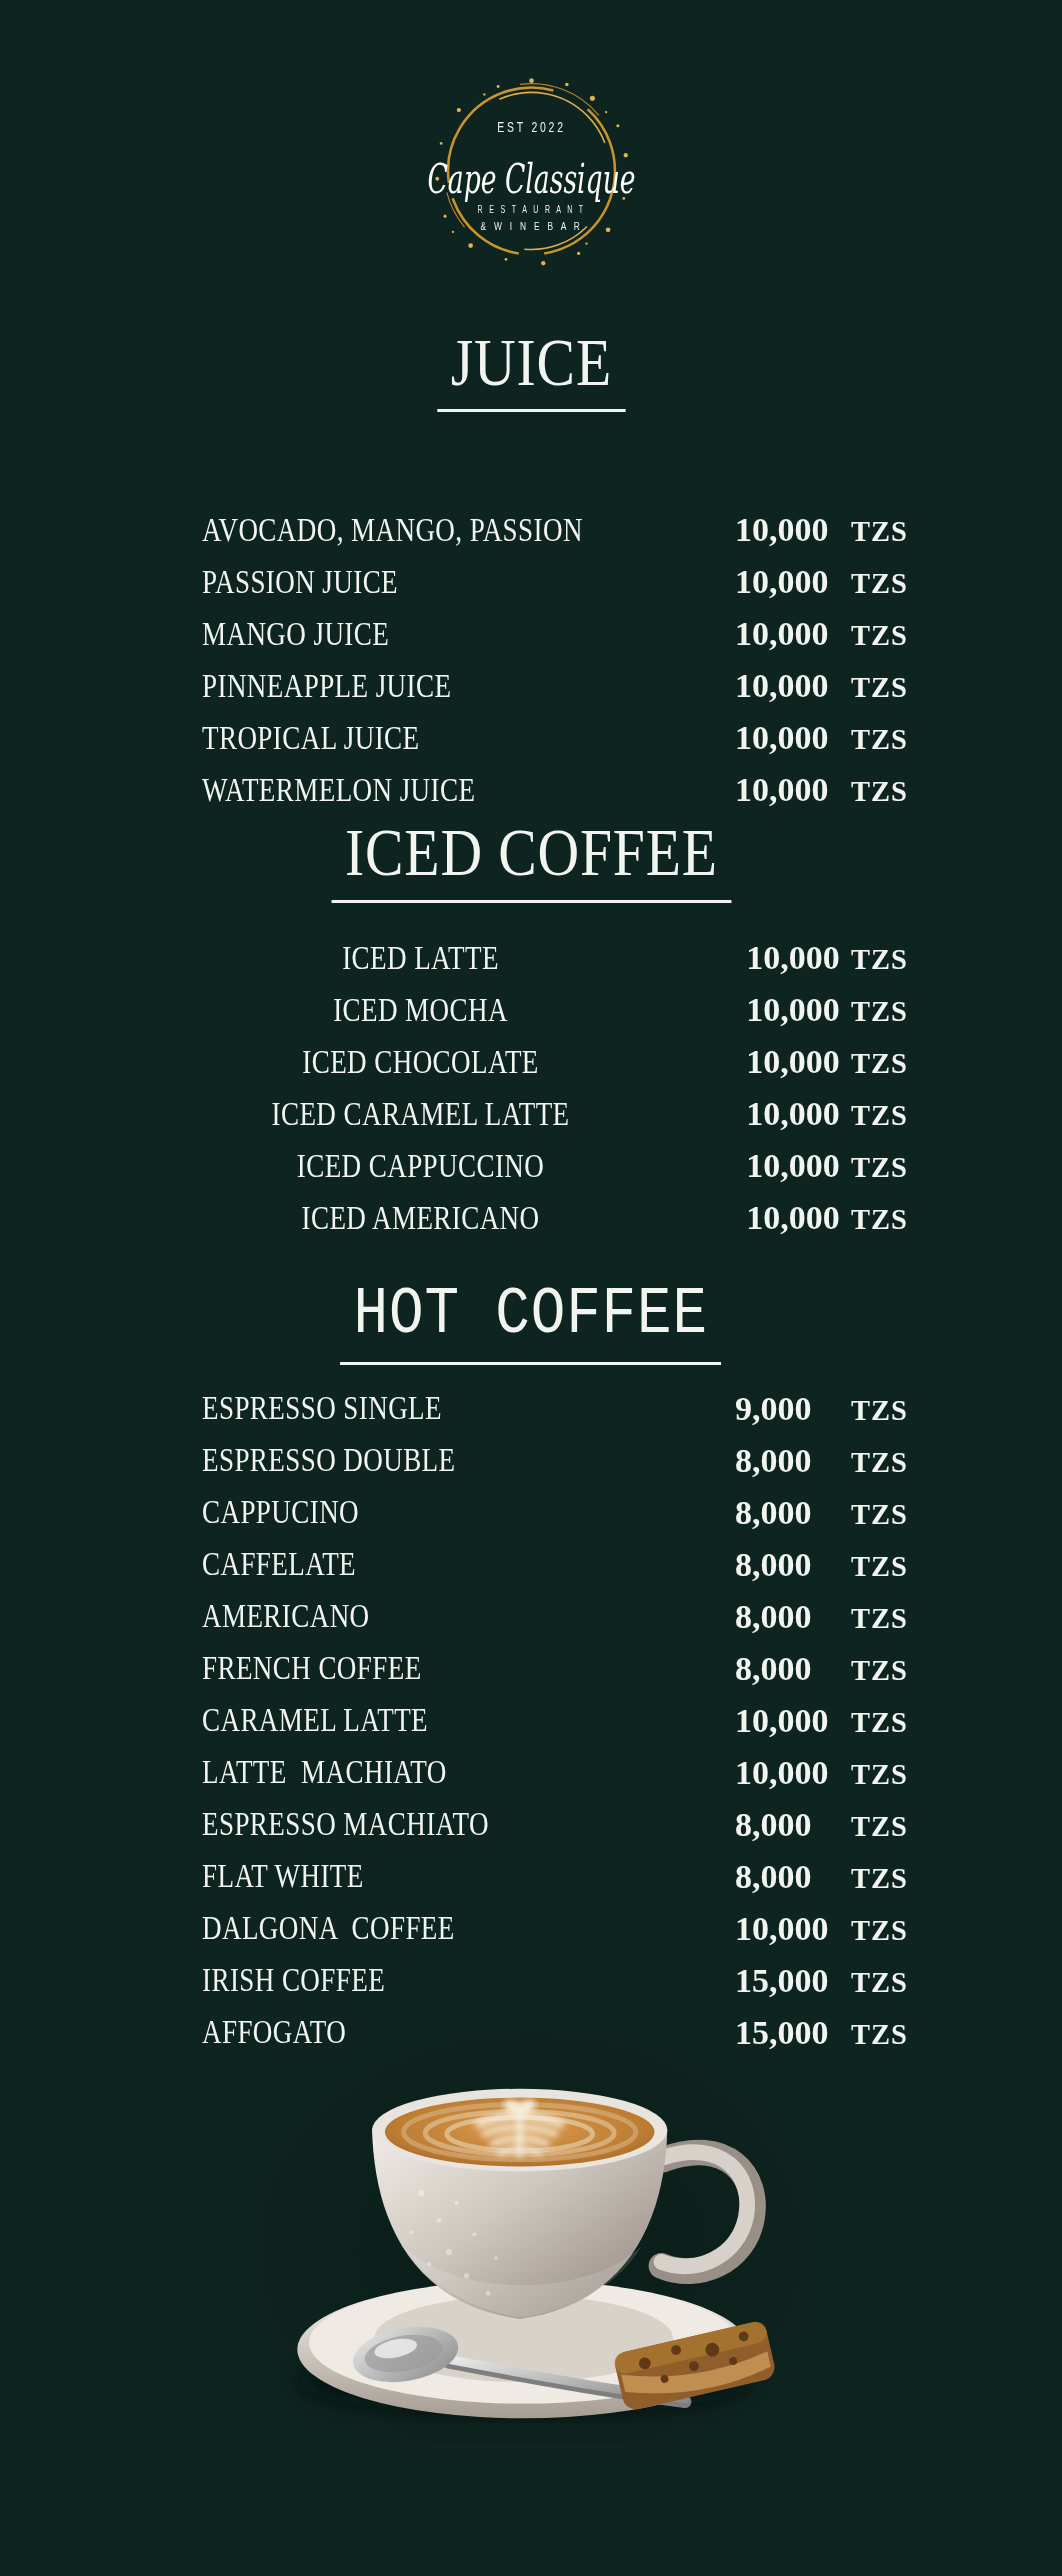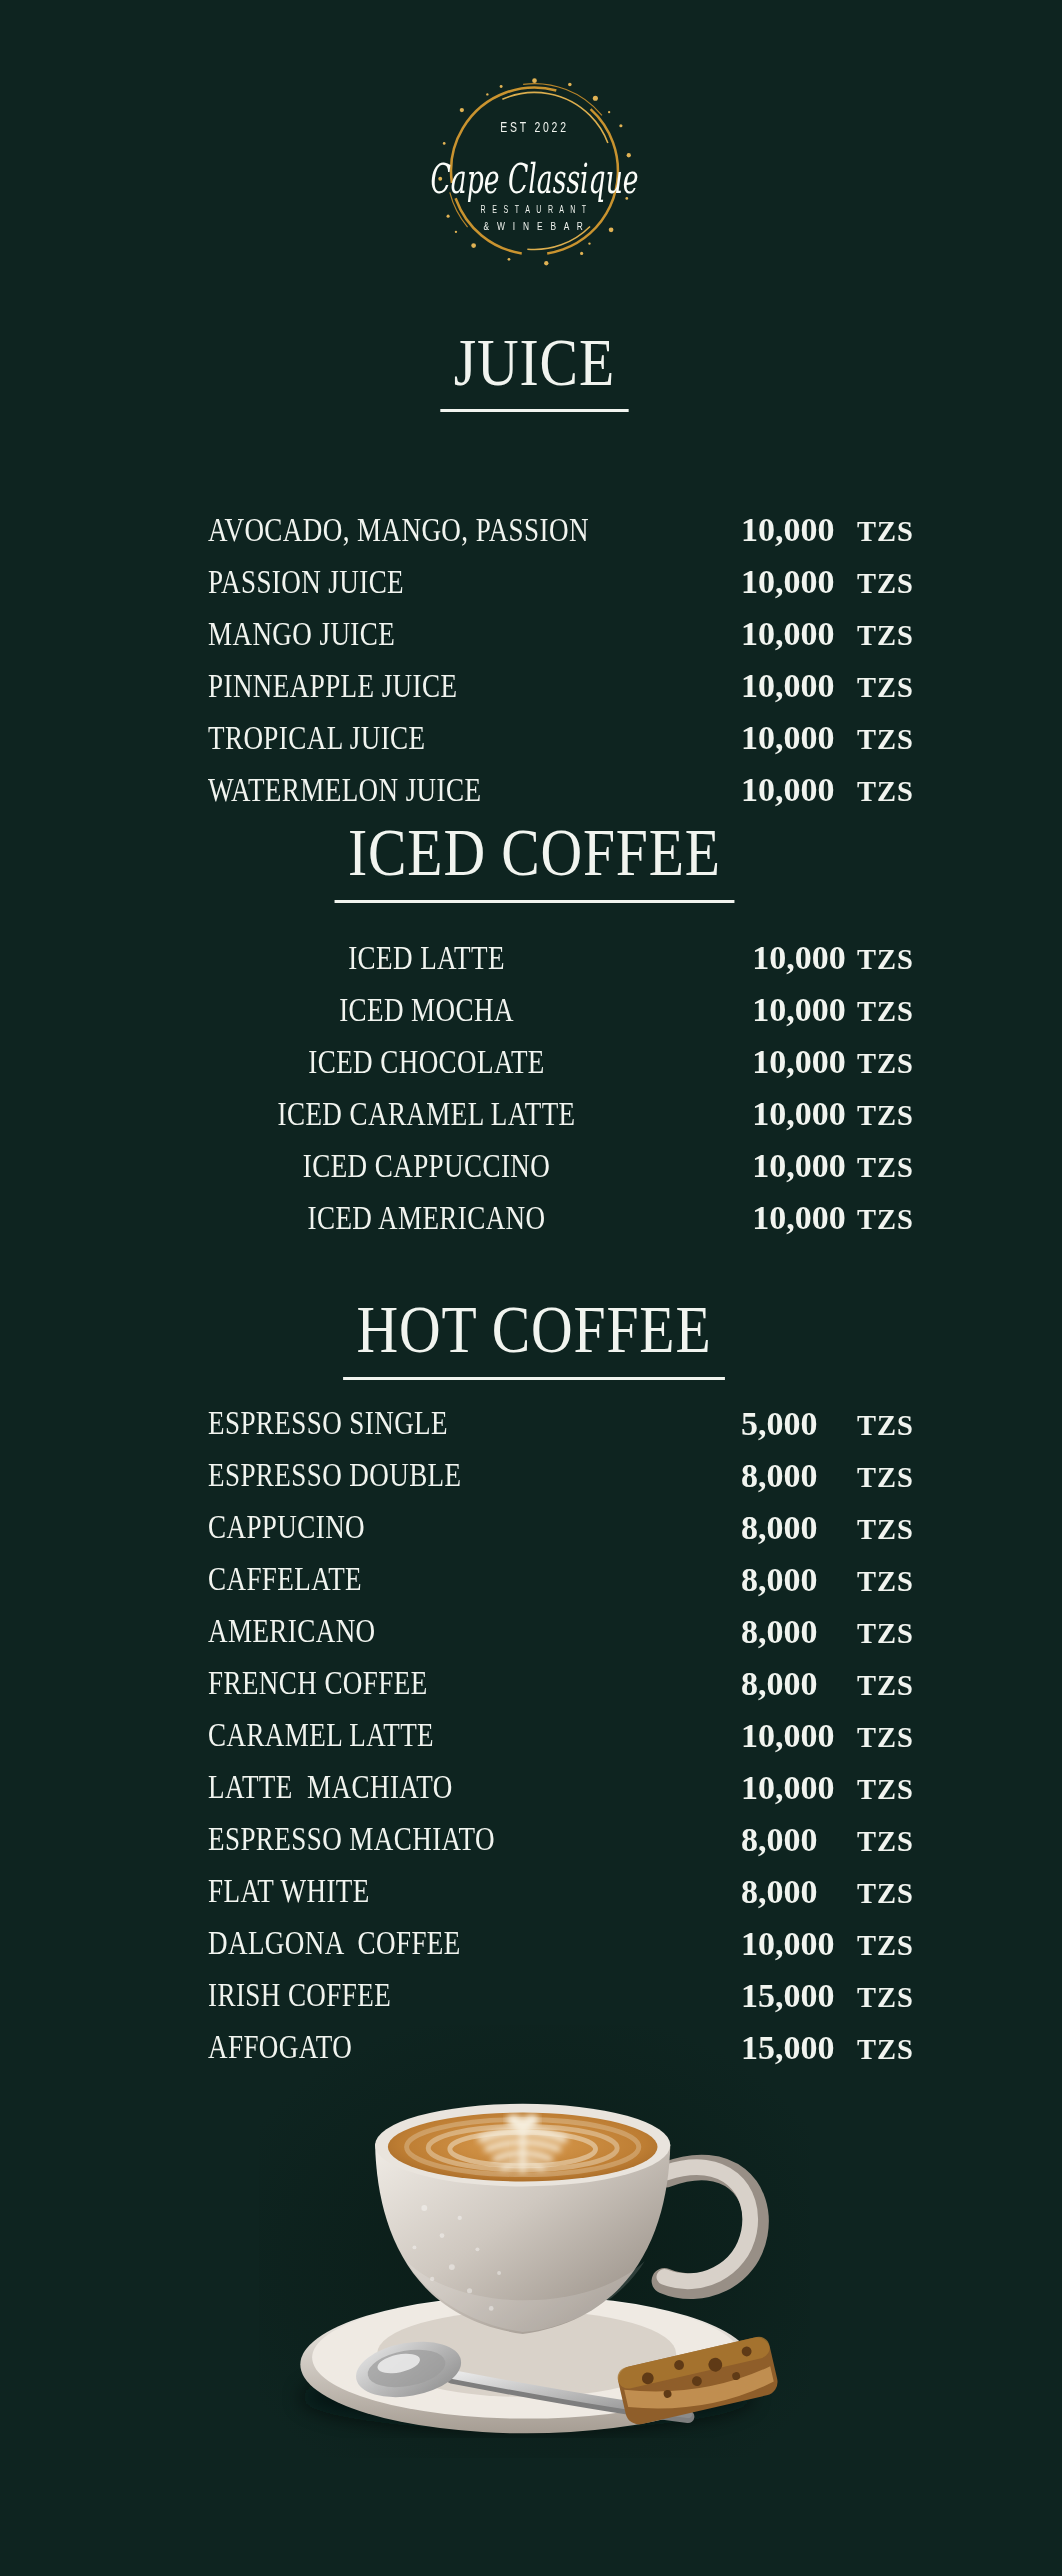"EST 2022" .menu-page { padding-left: 6px -> none }
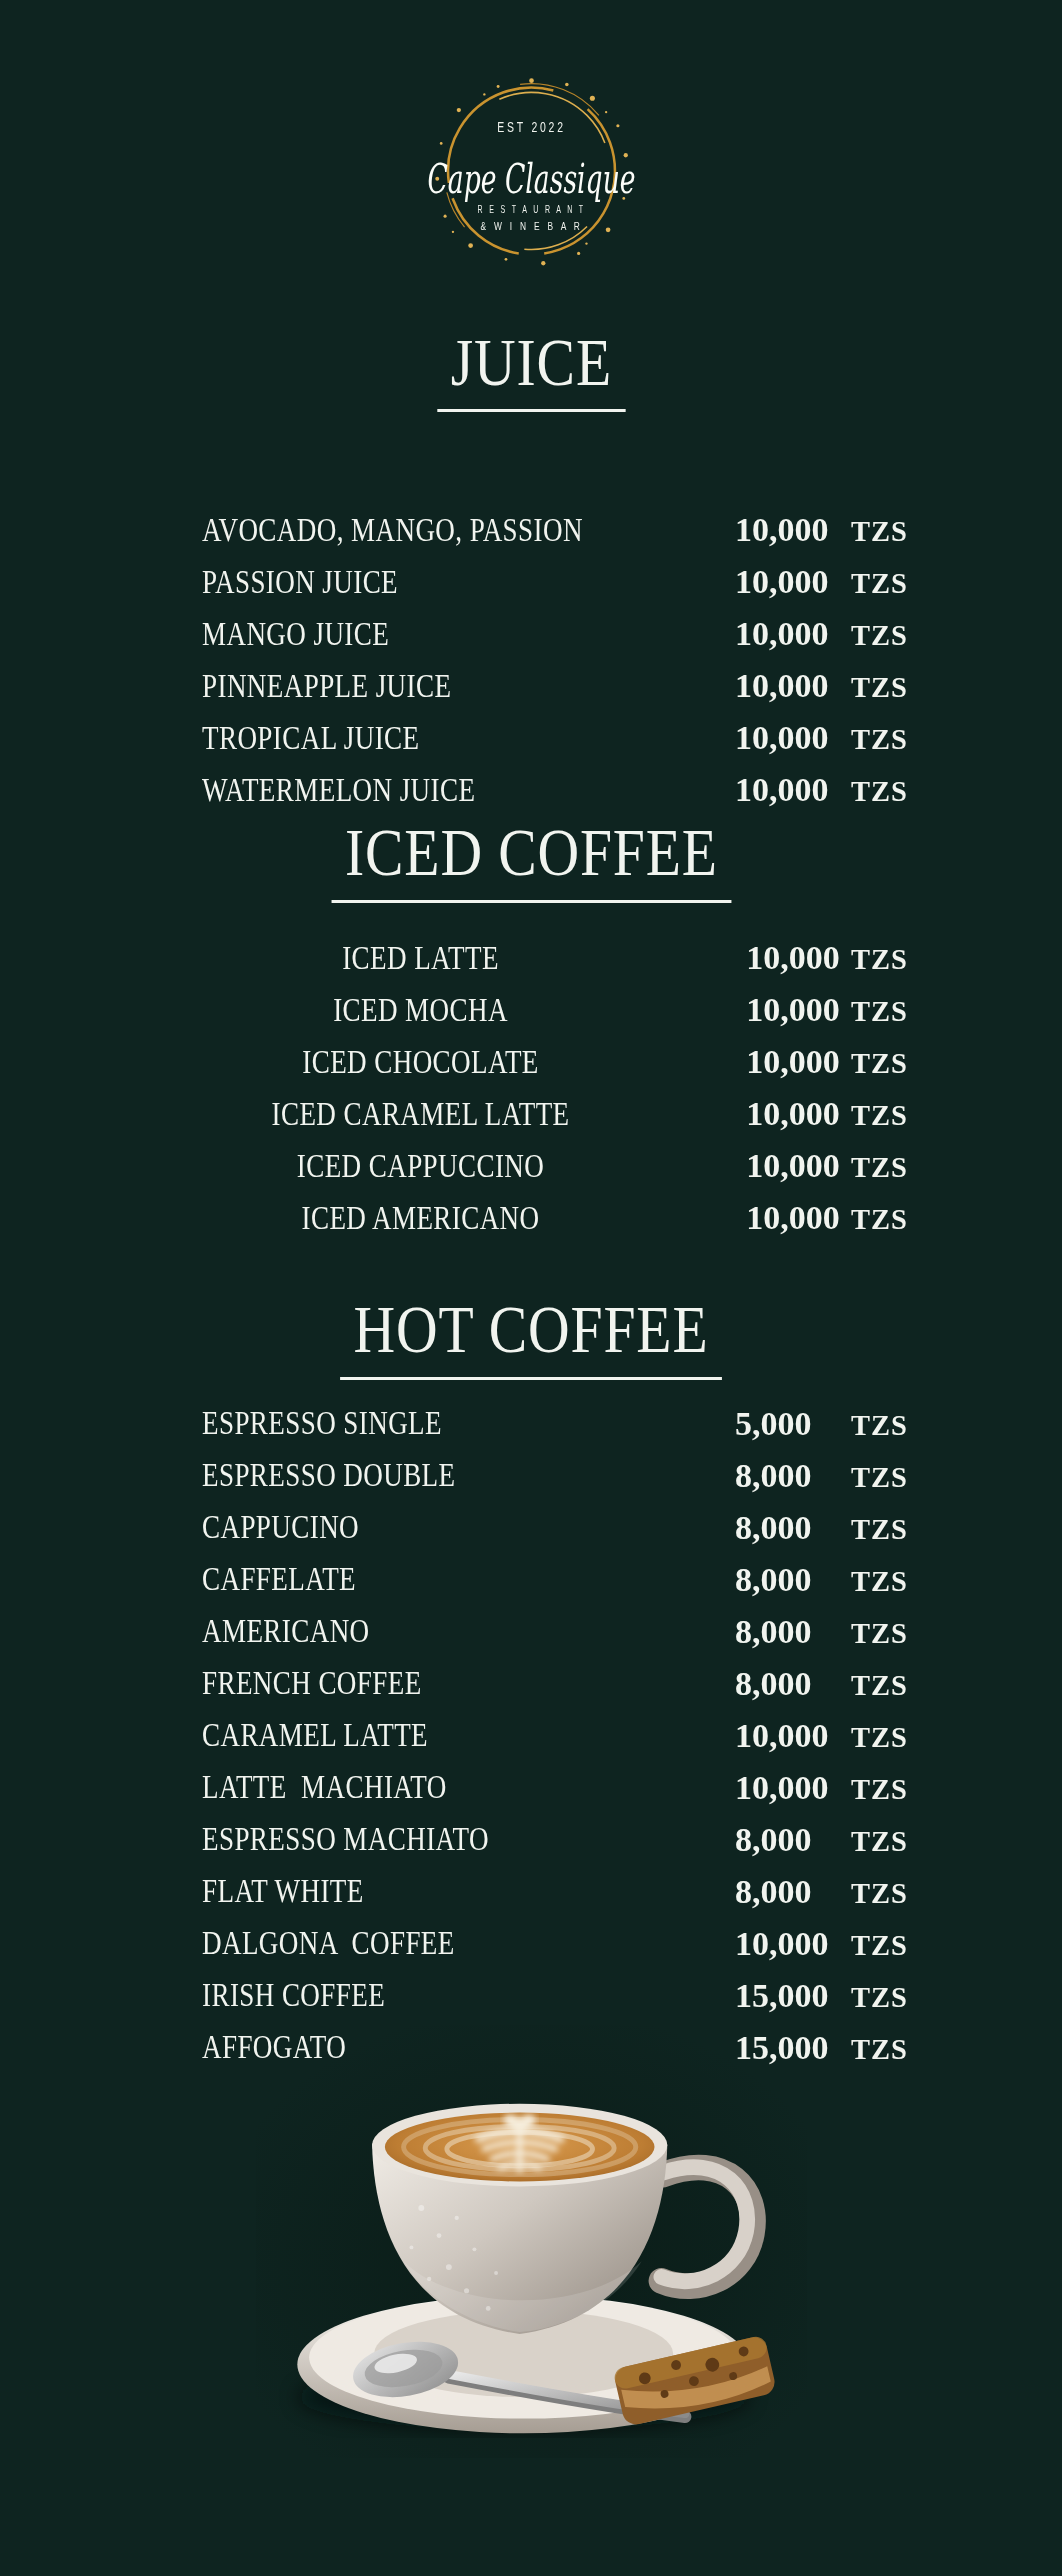"HOT COFFEE" .sec-2 .section-title { font-family: none -> Liberation Mono, monospace; margin-top: 49px -> 34px }
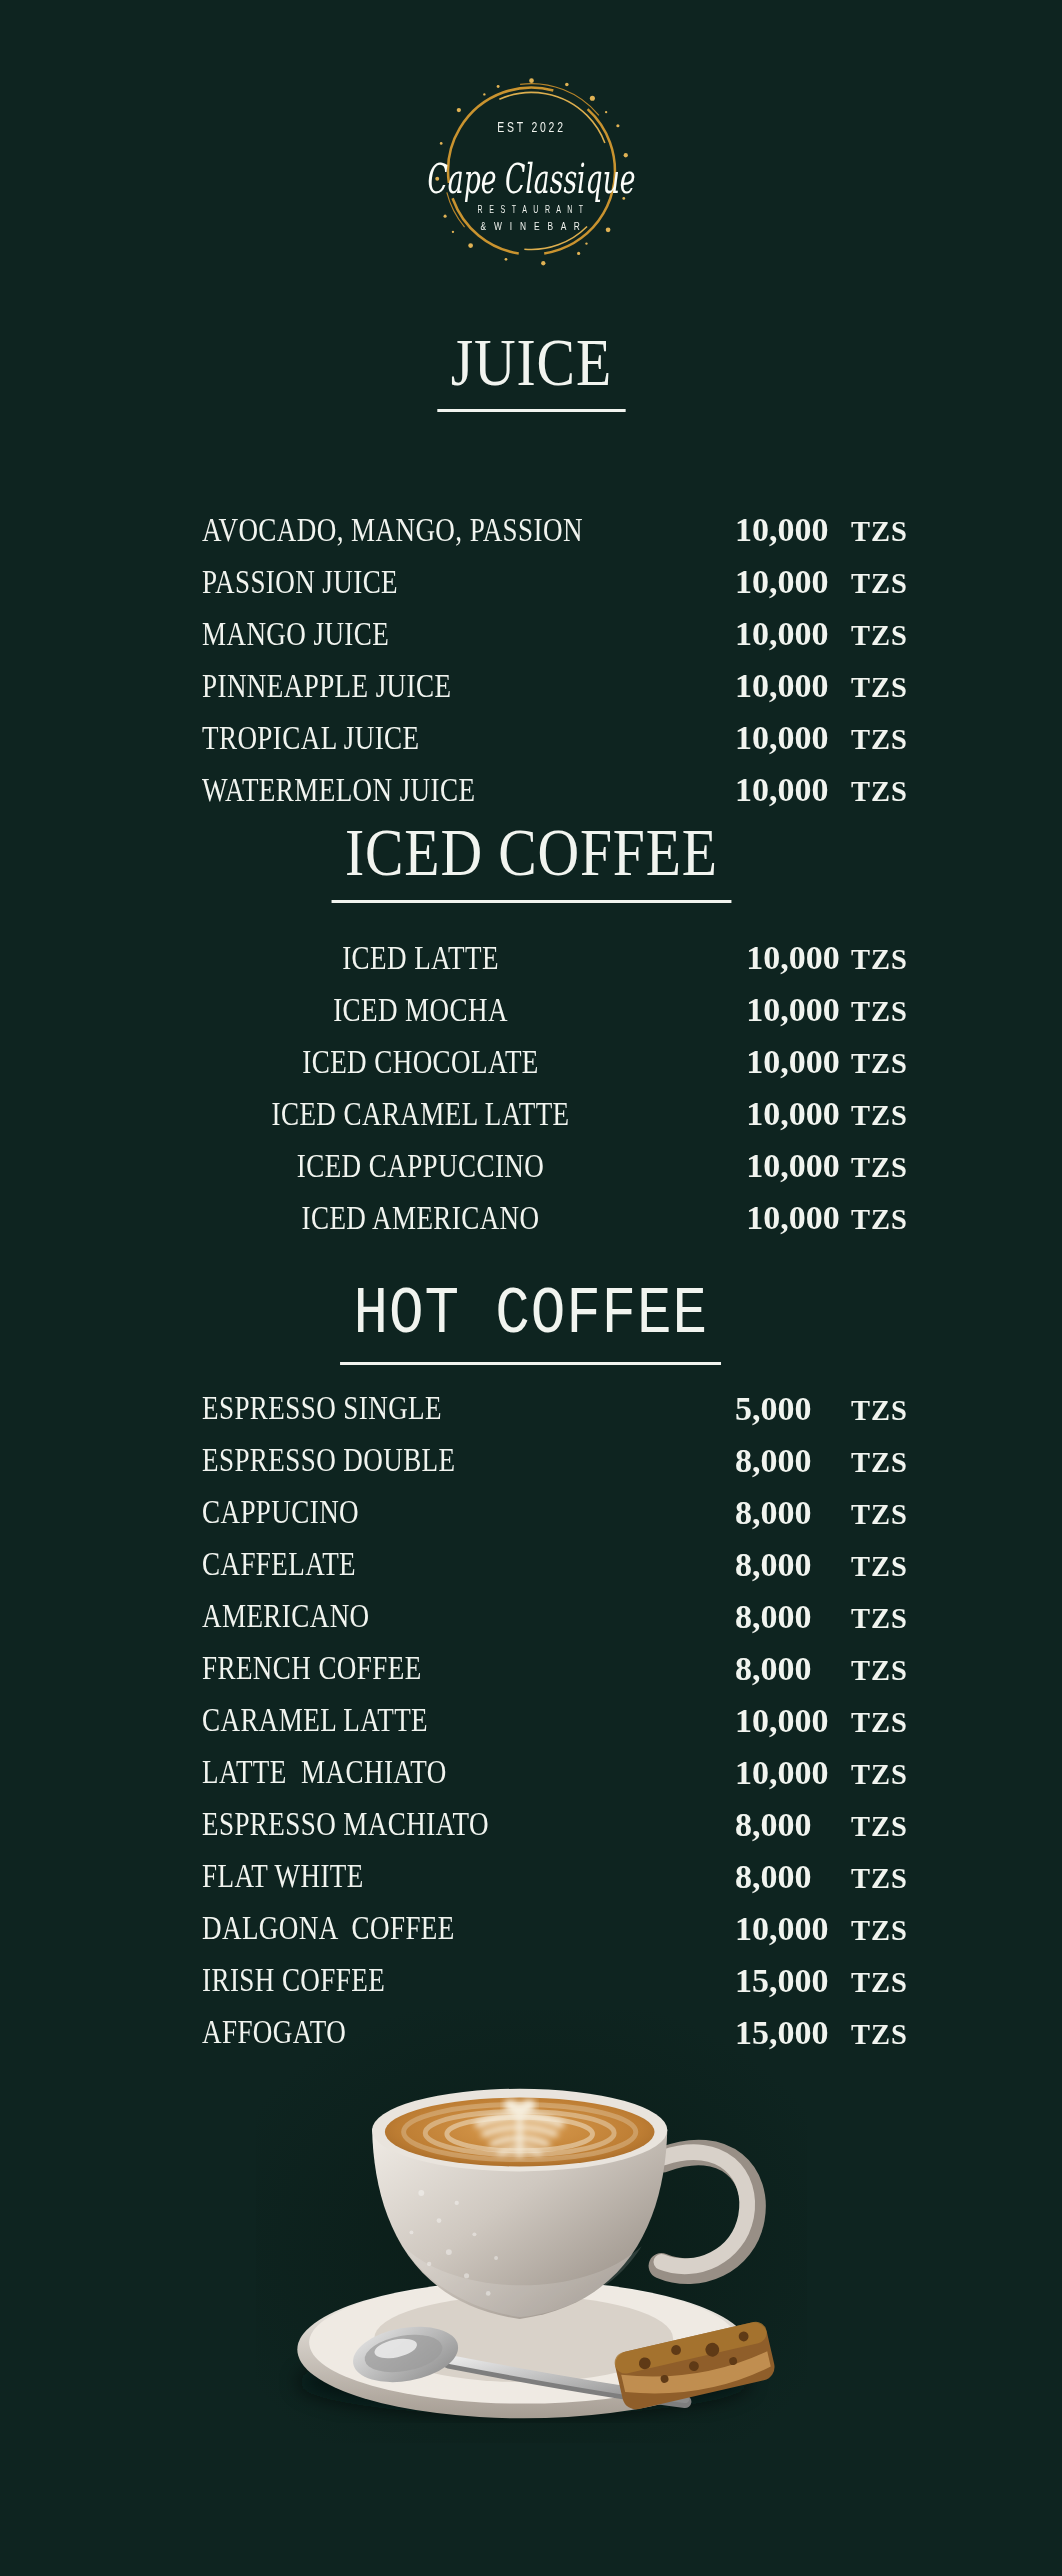"5,000" span.price { text: 5,000 -> 9,000 }
